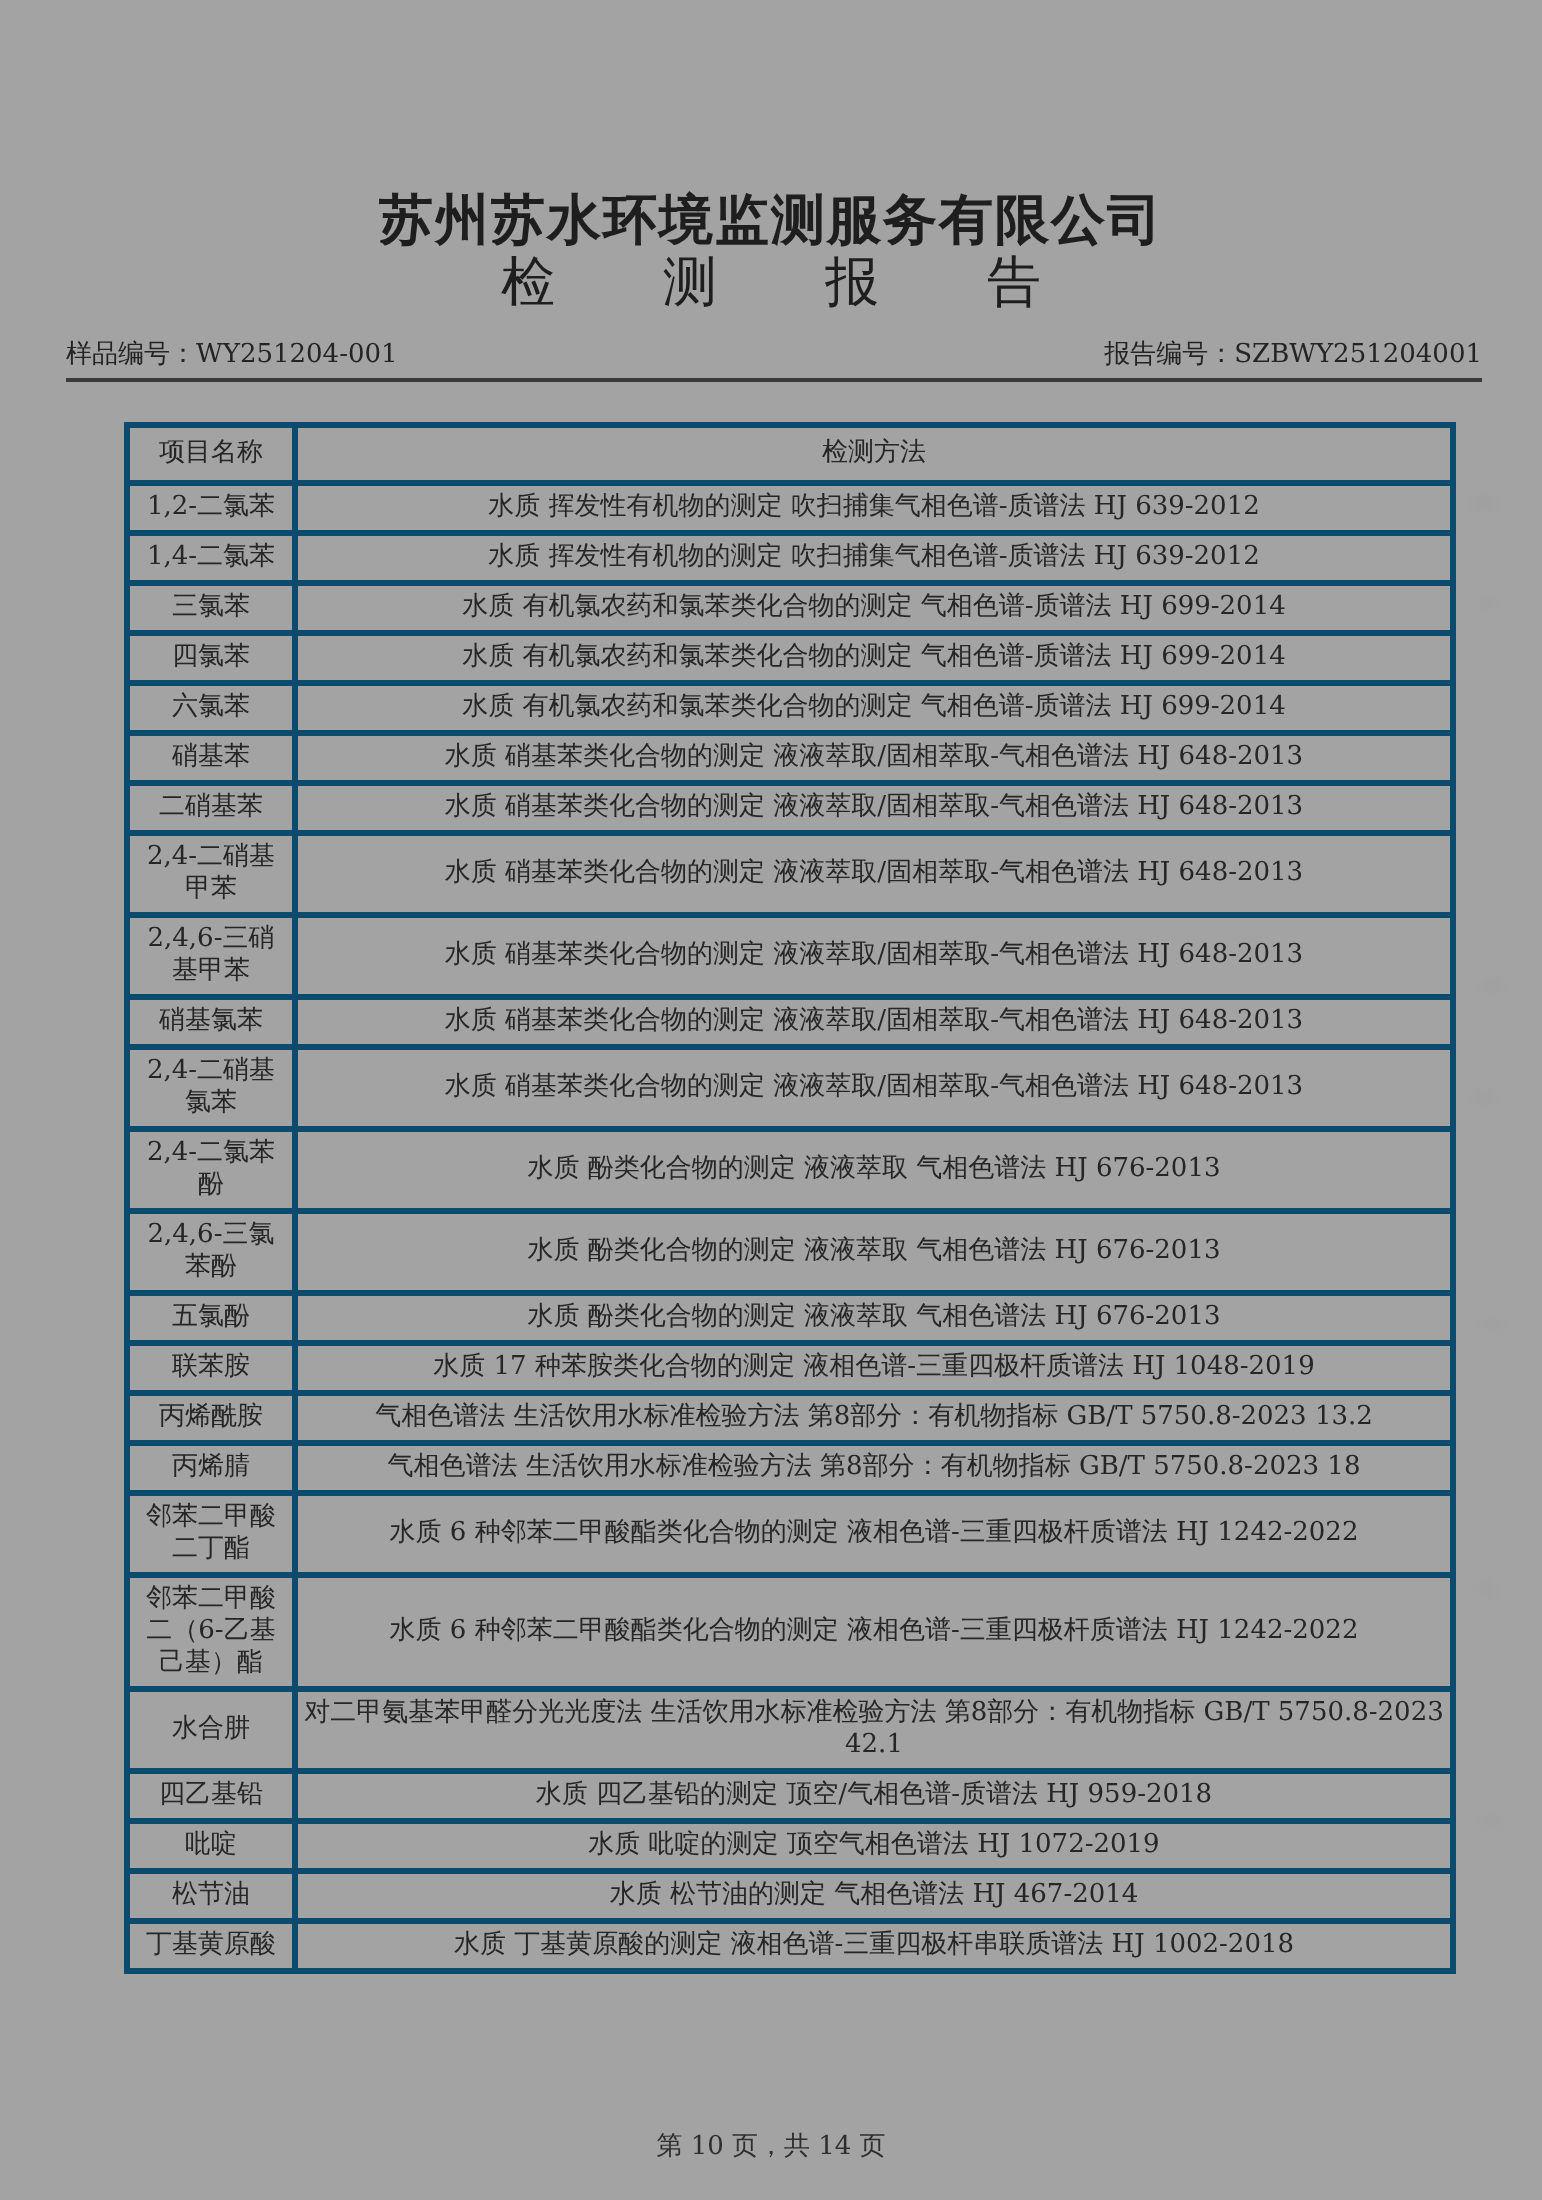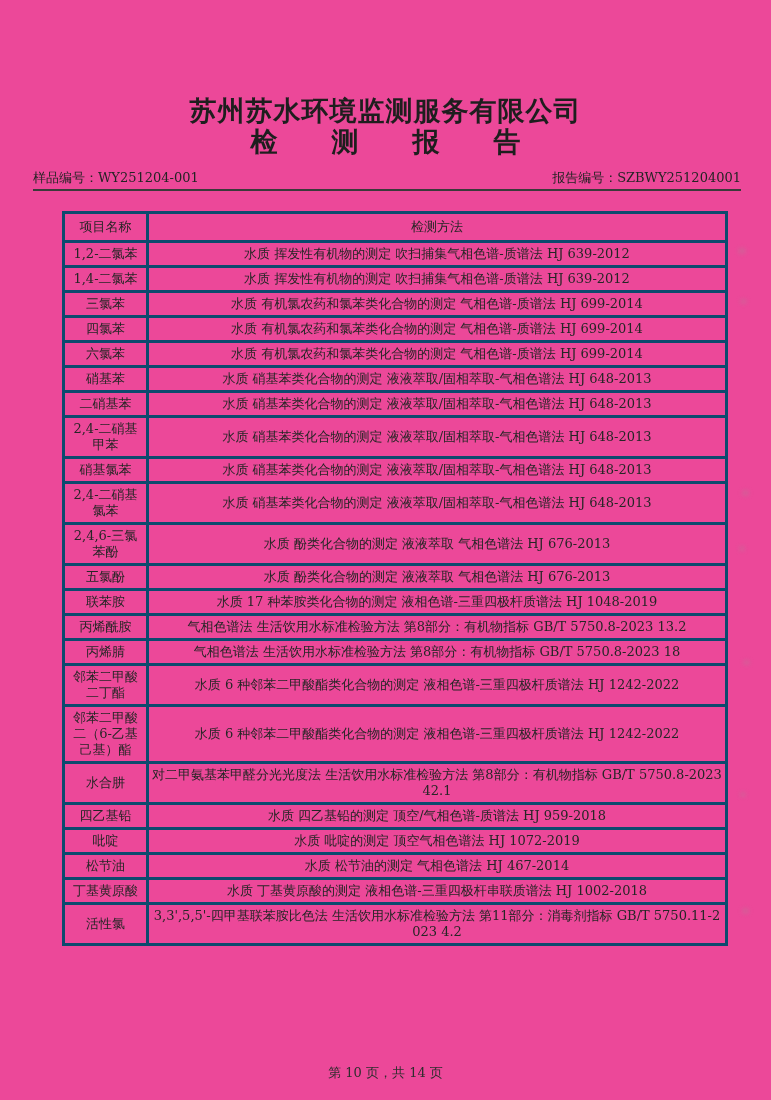"苏州苏水环境监测服务有限公司" .page { background: #ec4899 -> #a3a3a3 }
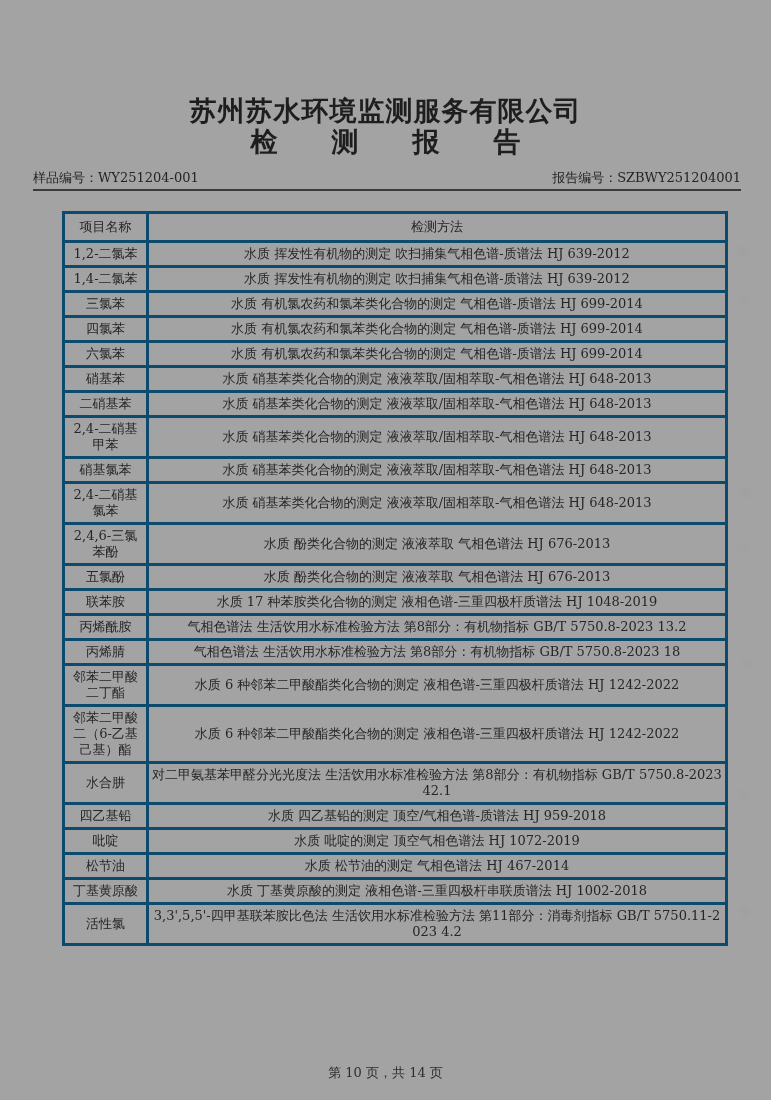"检 测 报 告" .report-title { font-weight: bold -> normal }
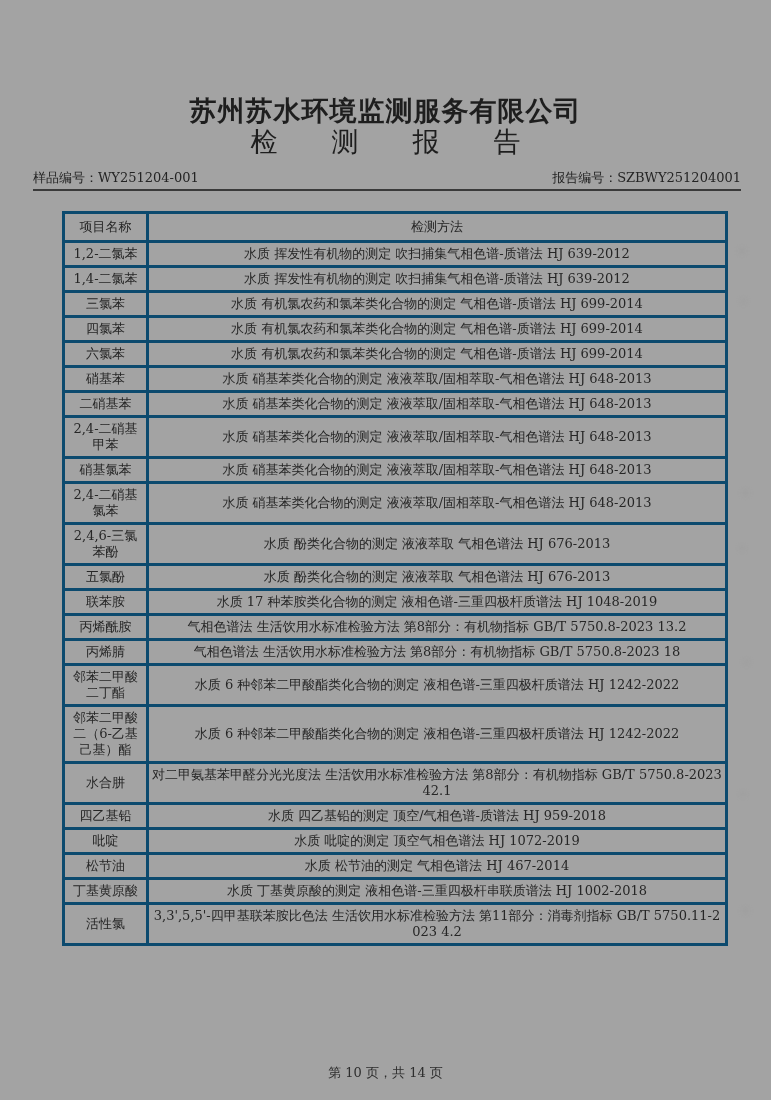"2,4,6-三硝基甲苯" tr { html: none -> <tr> <td>2,4,6-三硝基甲苯</td> <td>水质 硝基苯类化合物的测定 液液萃取/固相萃取-气相色谱法 HJ 648-2013</td> </tr> }
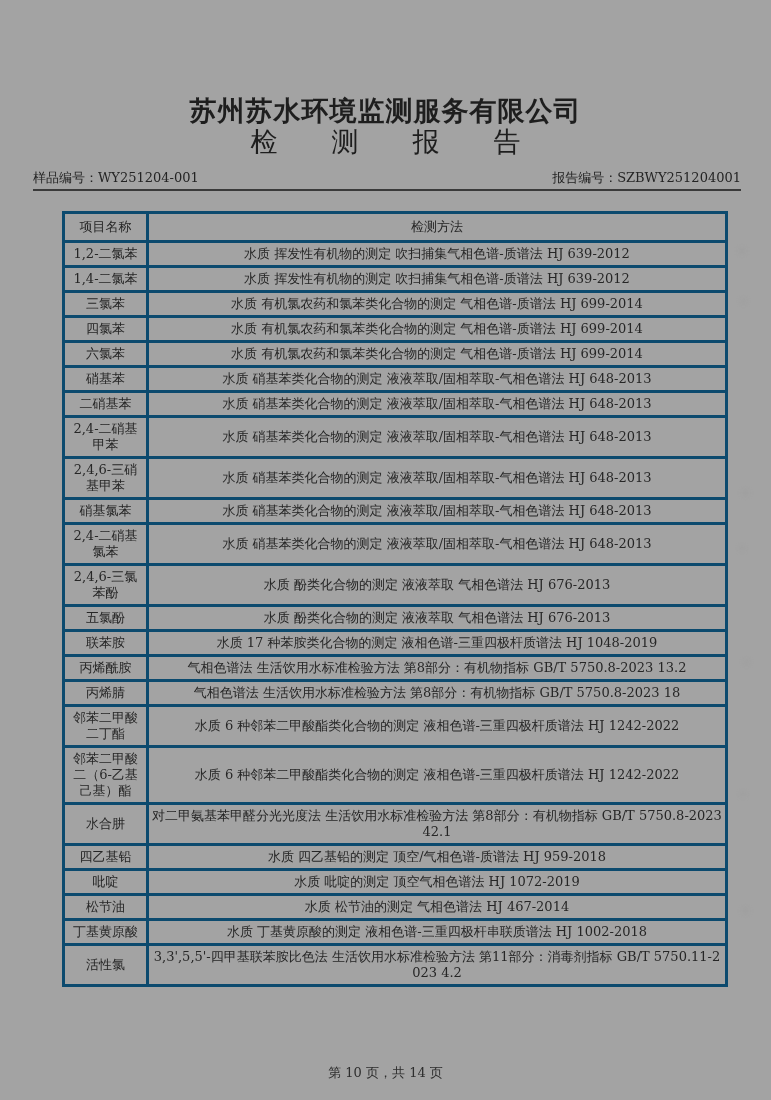"2,4-二氯苯酚" tr { html: none -> <tr> <td>2,4-二氯苯酚</td> <td>水质 酚类化合物的测定 液液萃取 气相色谱法 HJ 676-2013</td> </tr> }
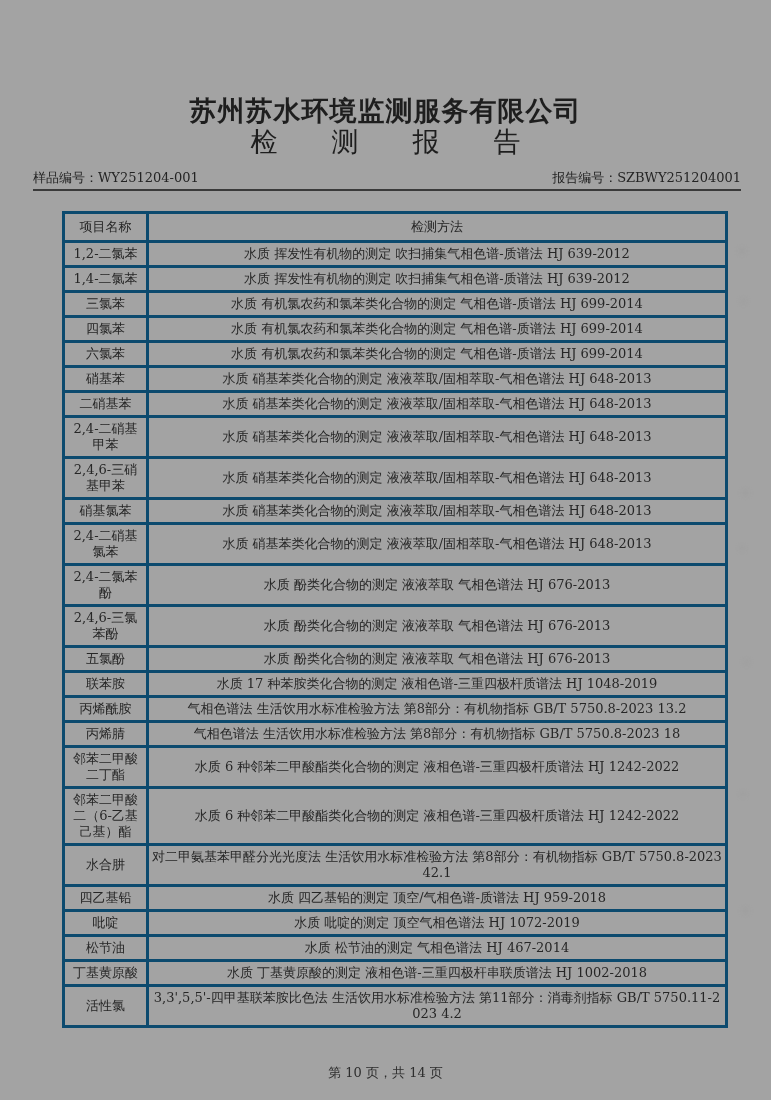"活性氯" tr { html: <tr> <td>活性氯</td> <td>3,3',5,5'-四甲基联苯胺比色法 生活饮用水标准检验方法 第11部分：消毒剂指标 GB/T 5750.11-2023 4.2</td> </tr> -> none }
